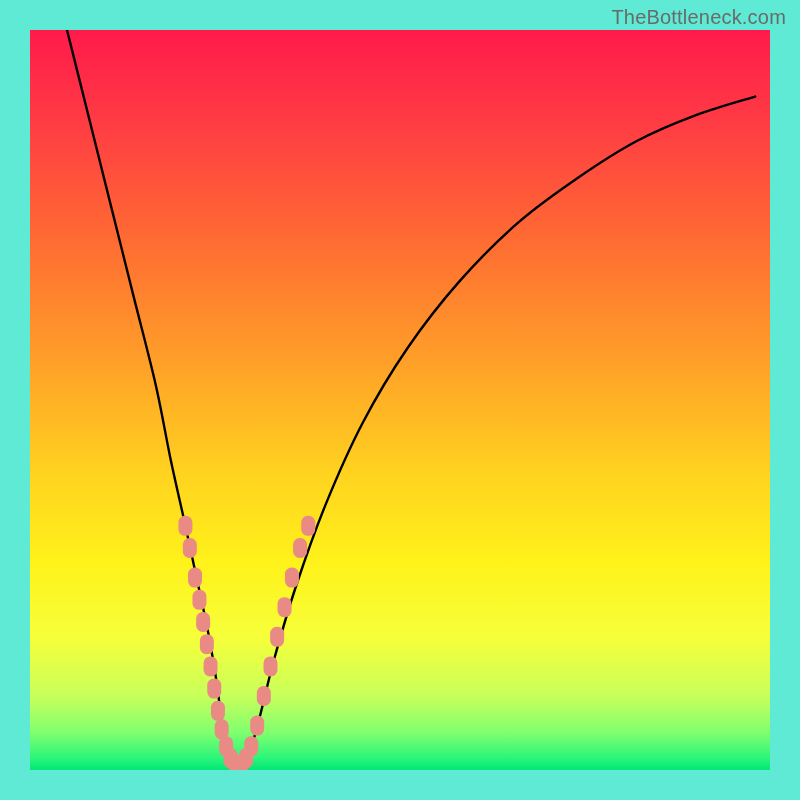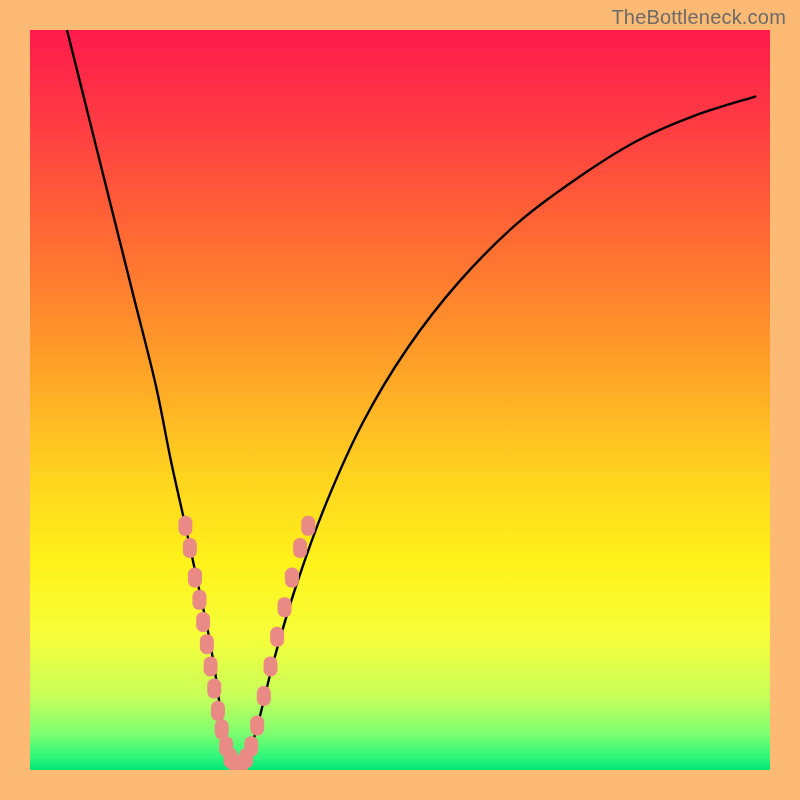"TheBottleneck.com" .frame { background: #fdba74 -> #5eead4 }
